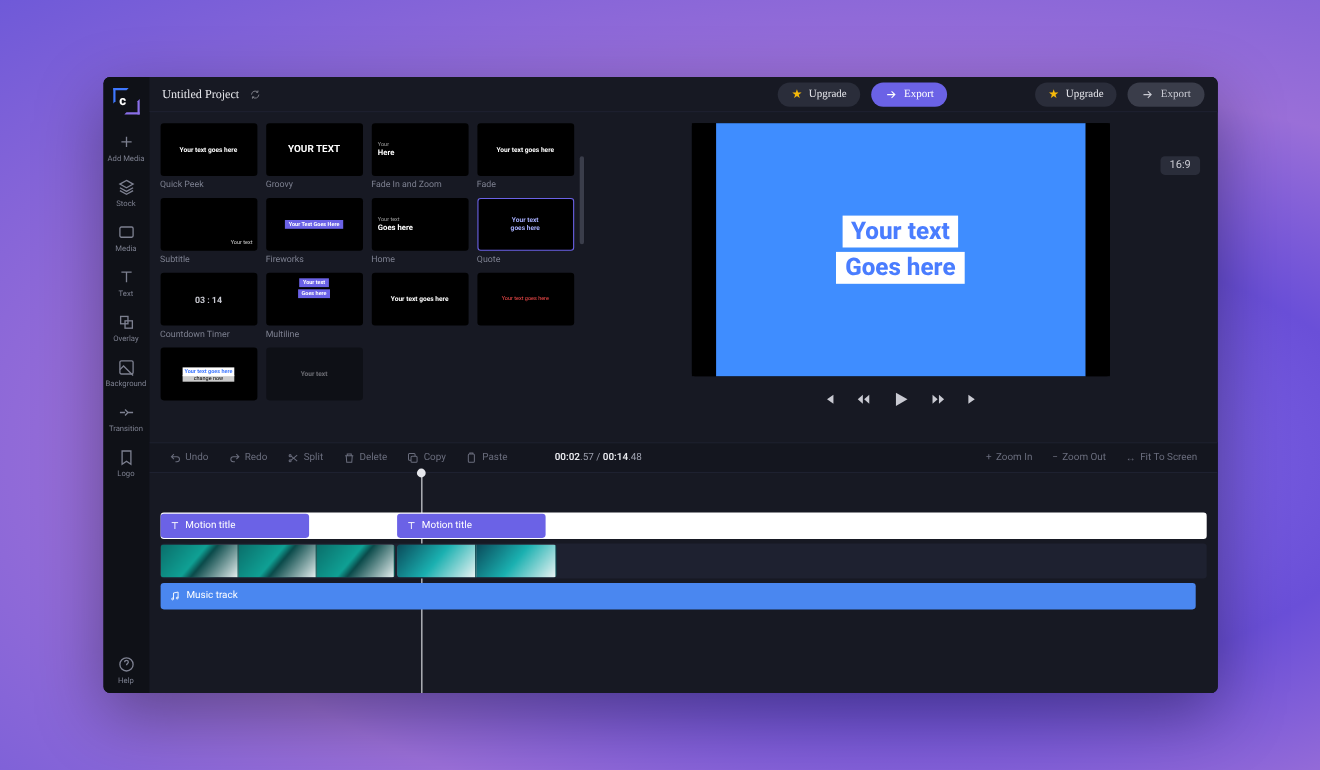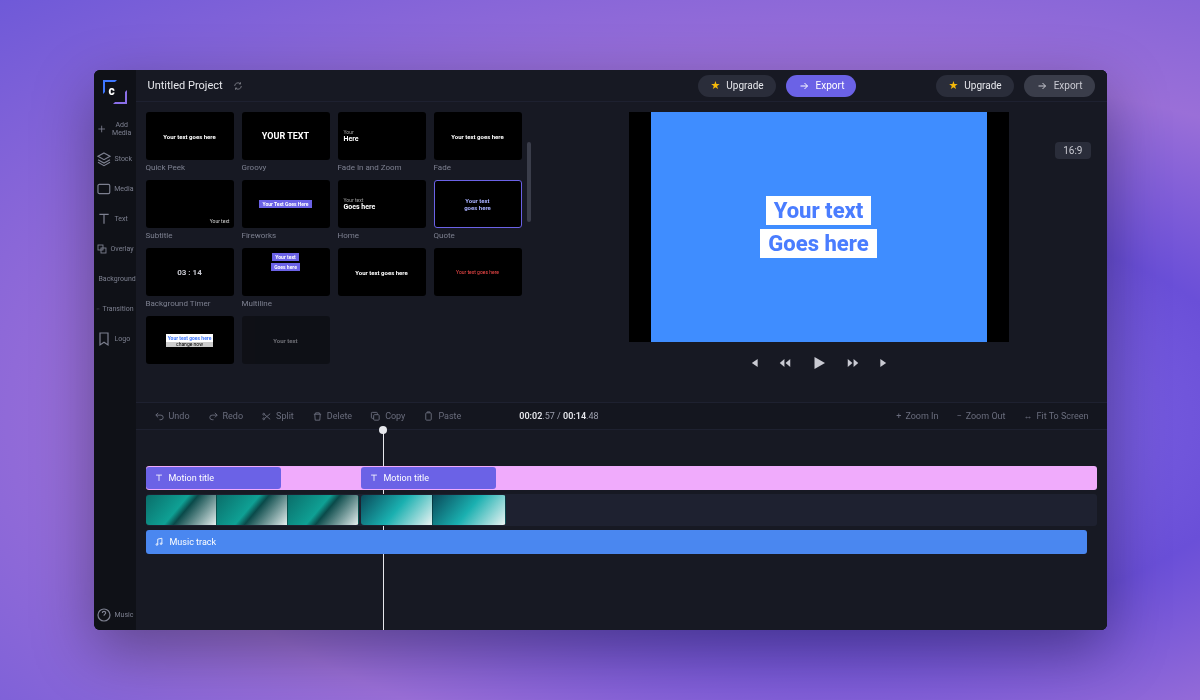"Untitled Project" .topbar { font-family: none -> Liberation Serif, serif }
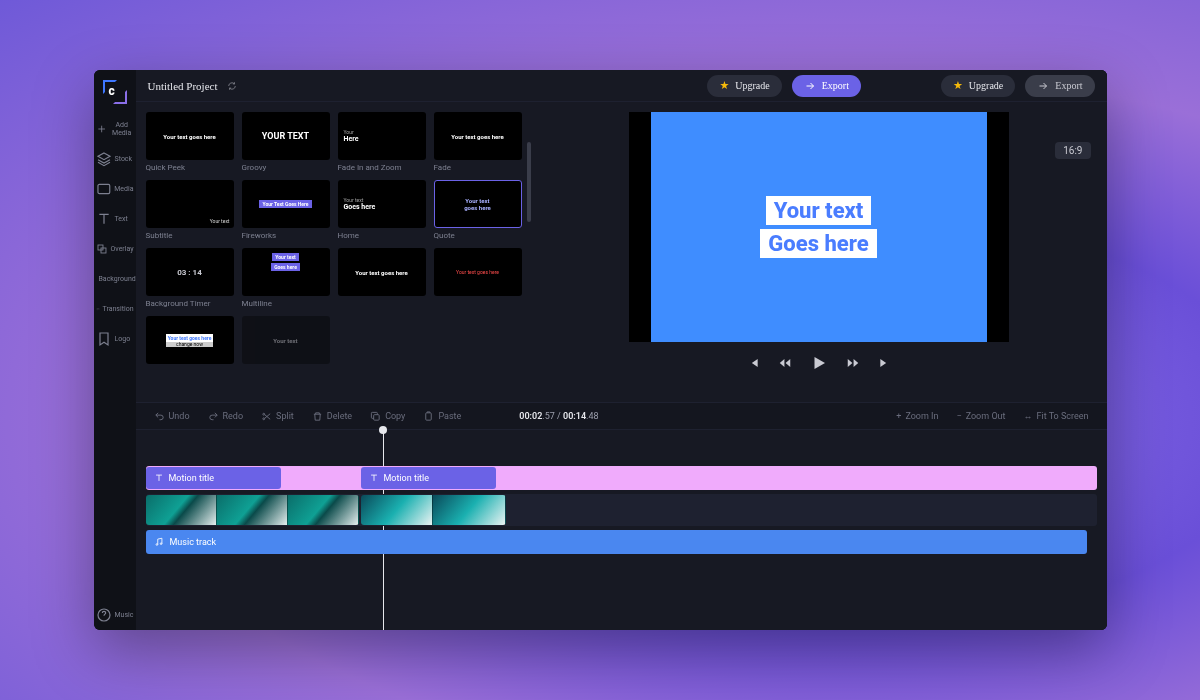"Add Media" .sbitem { flex-direction: row -> column }
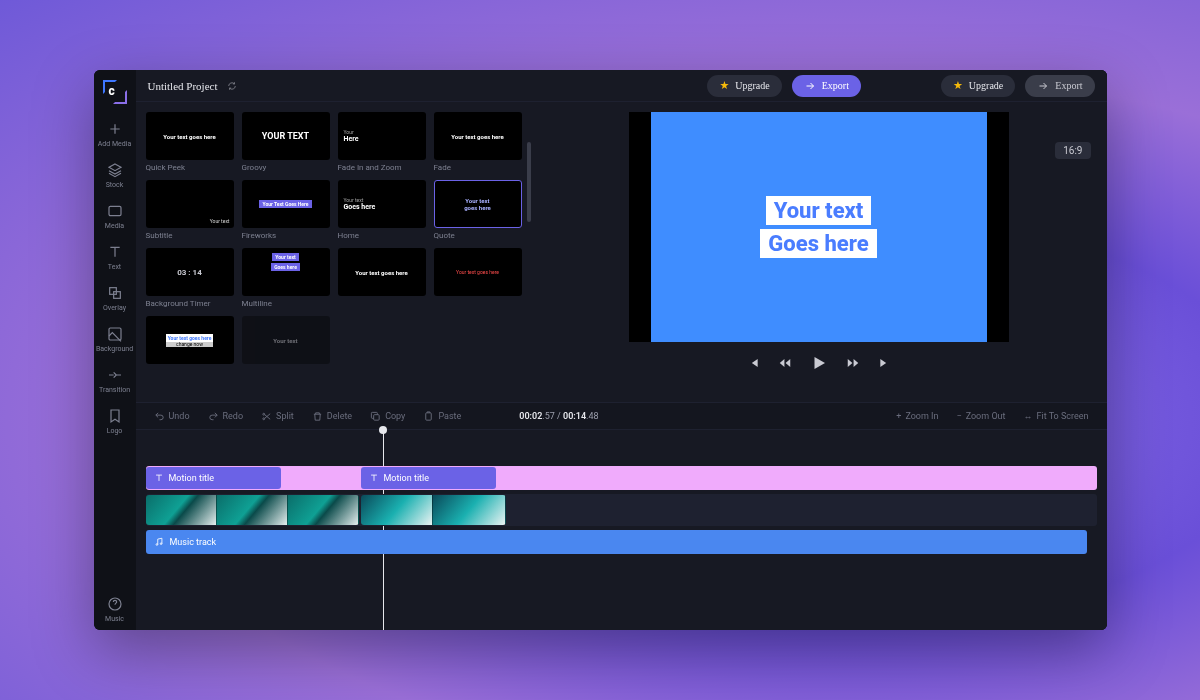"Background Timer" div.cap { text: Background -> Countdown }
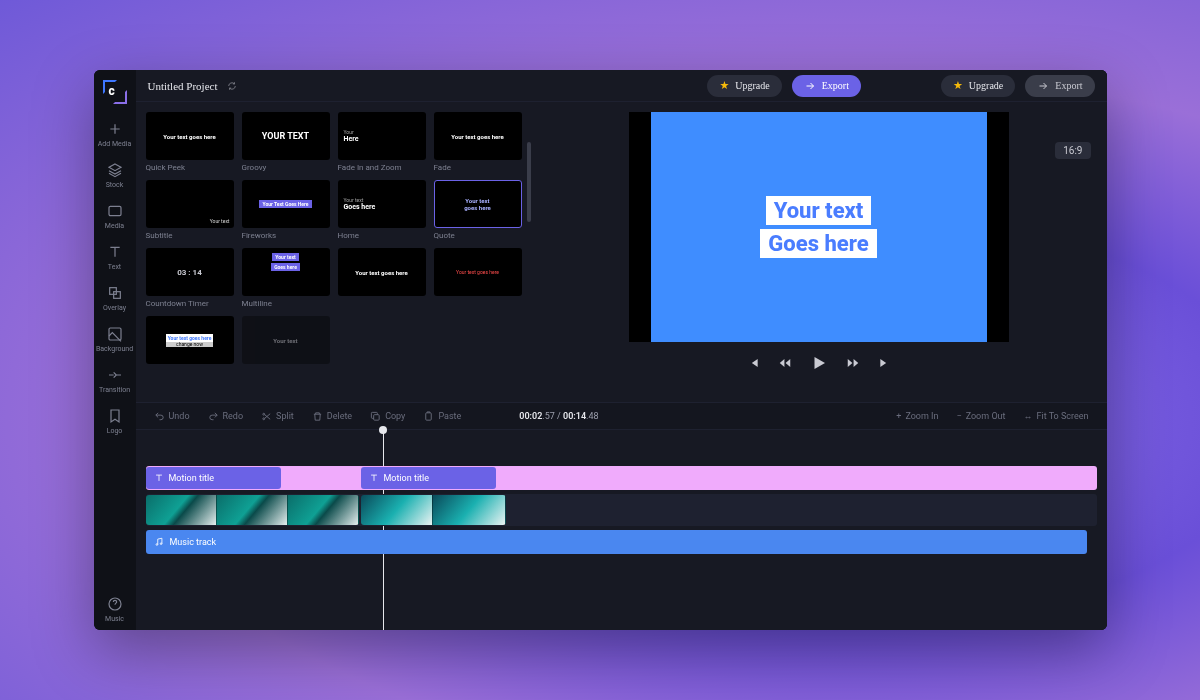"00:02.57 / 00:14.48" .toolbar .tc { margin-left: 48px -> 33px }
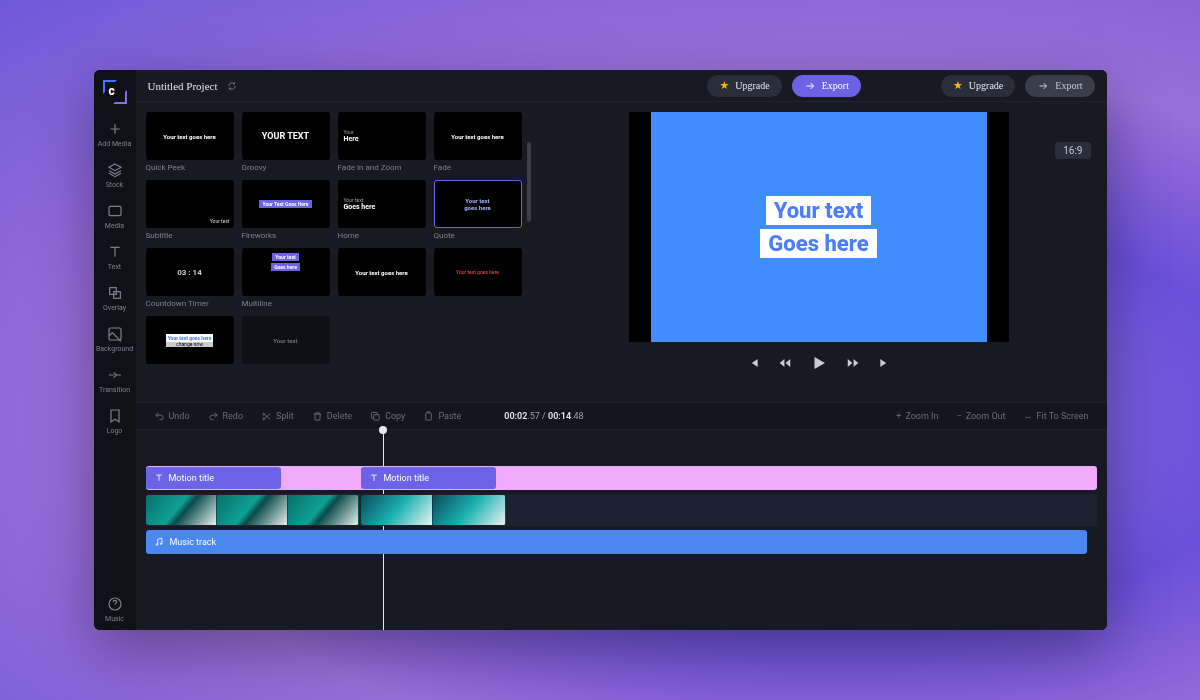"Motion title" .track { background: #f0abfc -> #ffffff }
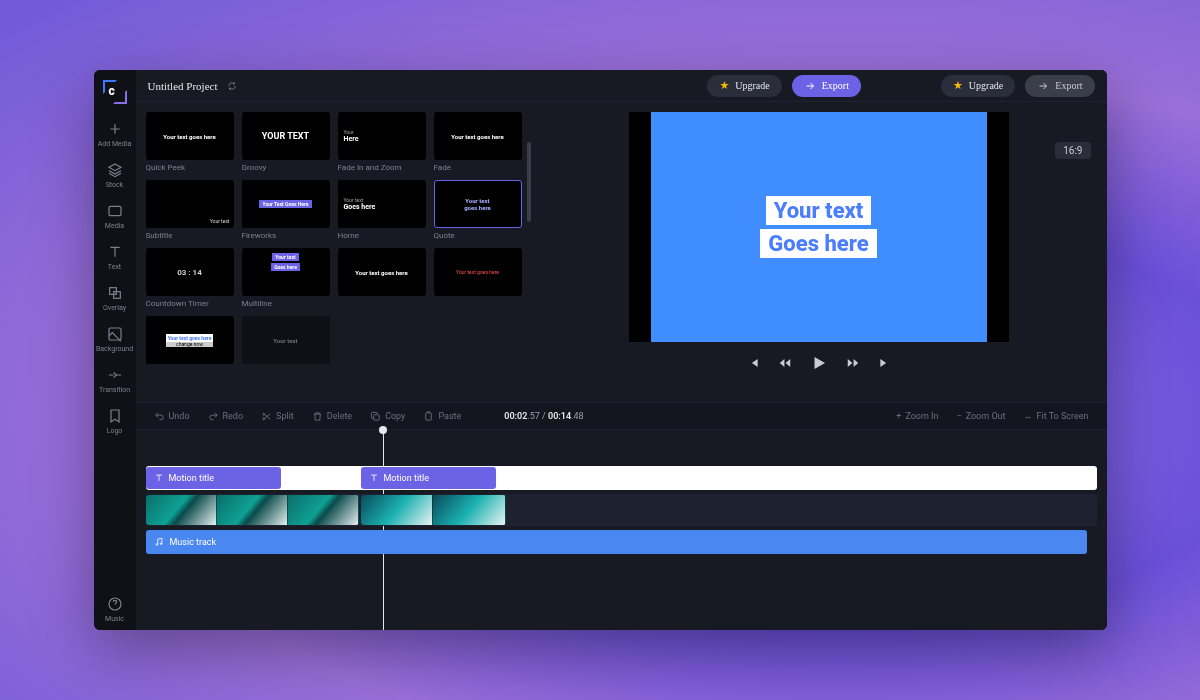"Music" span { text: Music -> Help }
